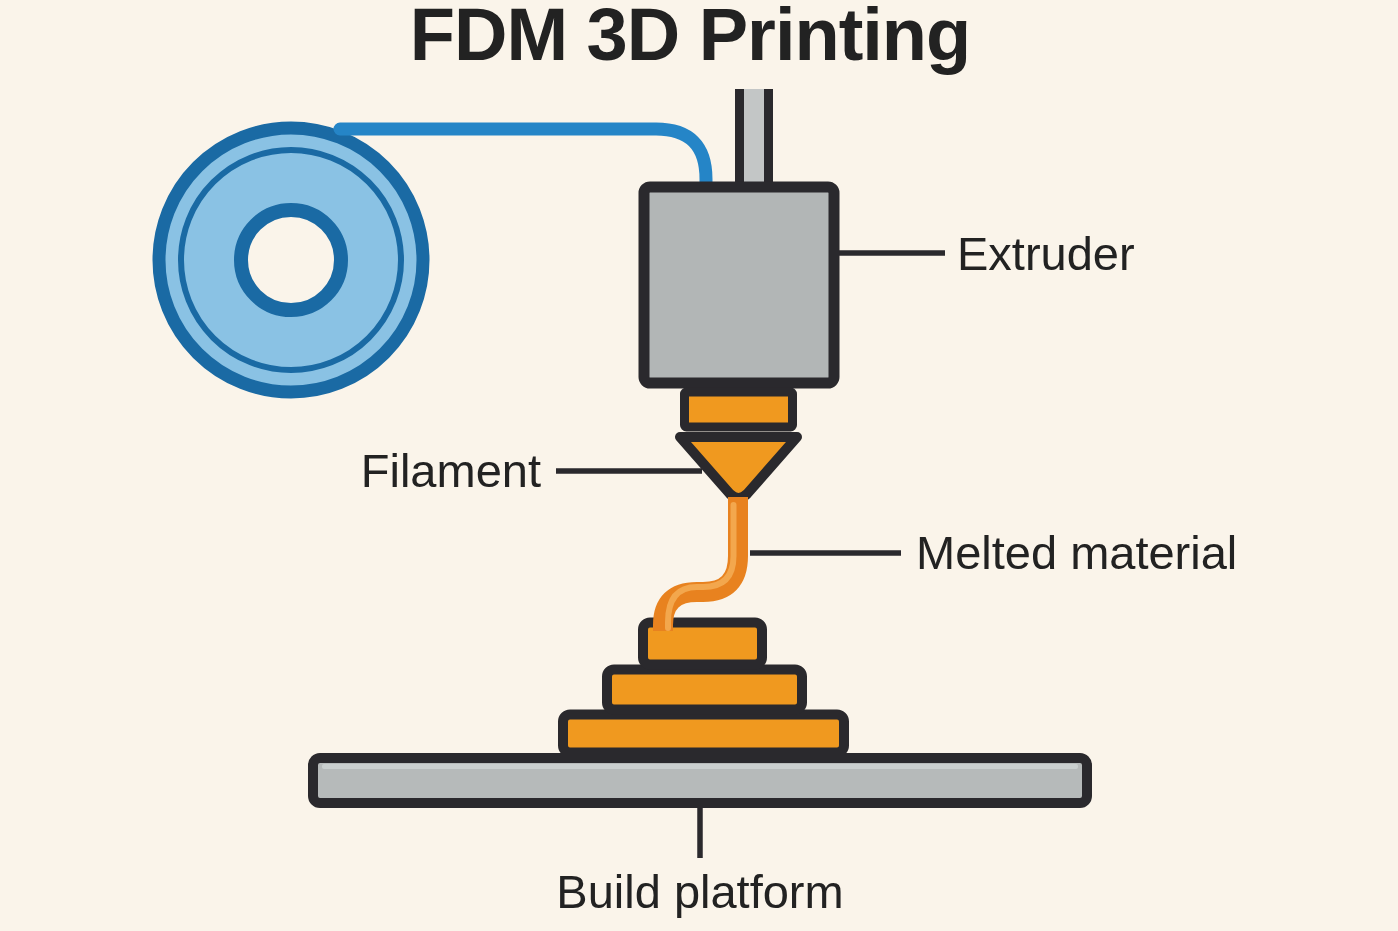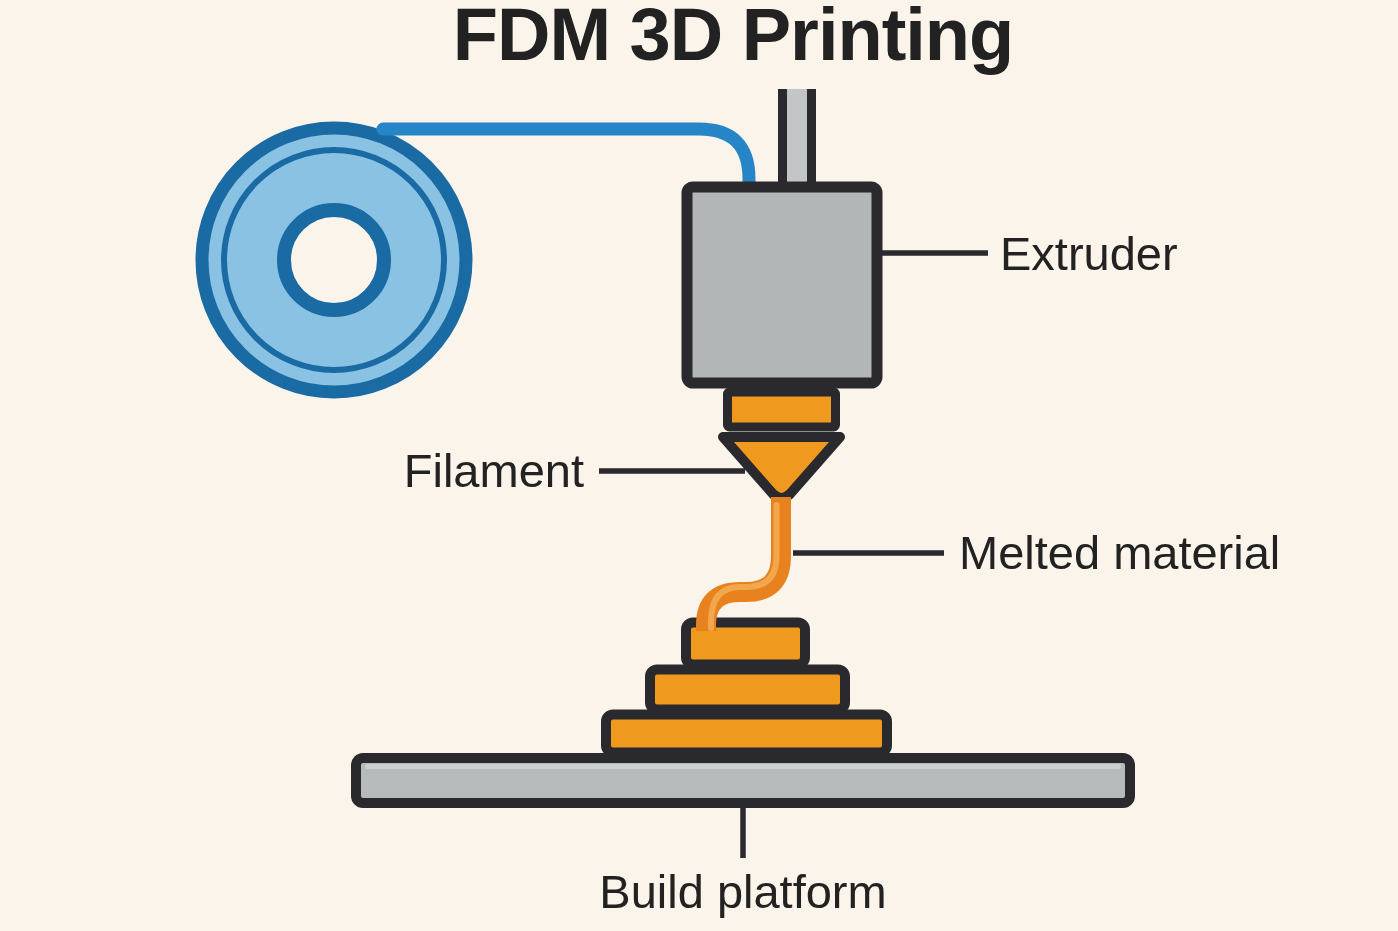"FDM 3D Printing" .canvas { padding-left: 43px -> none }
